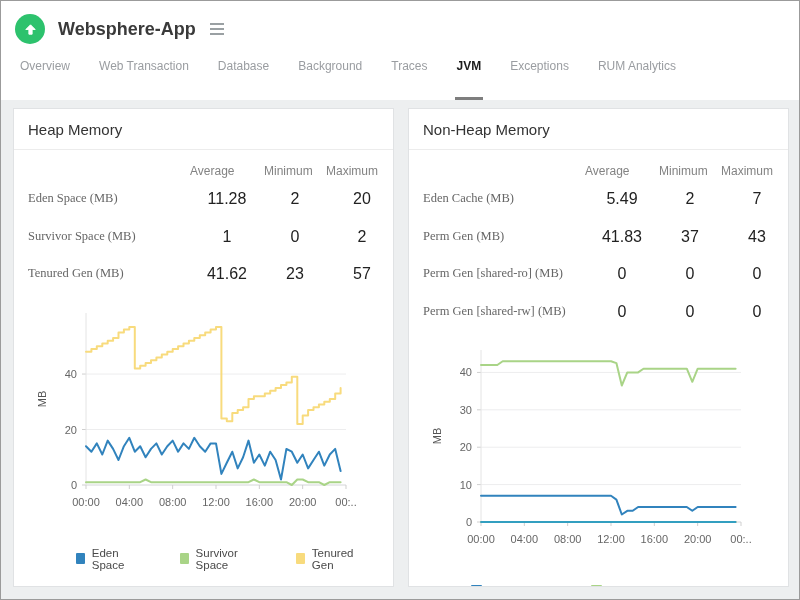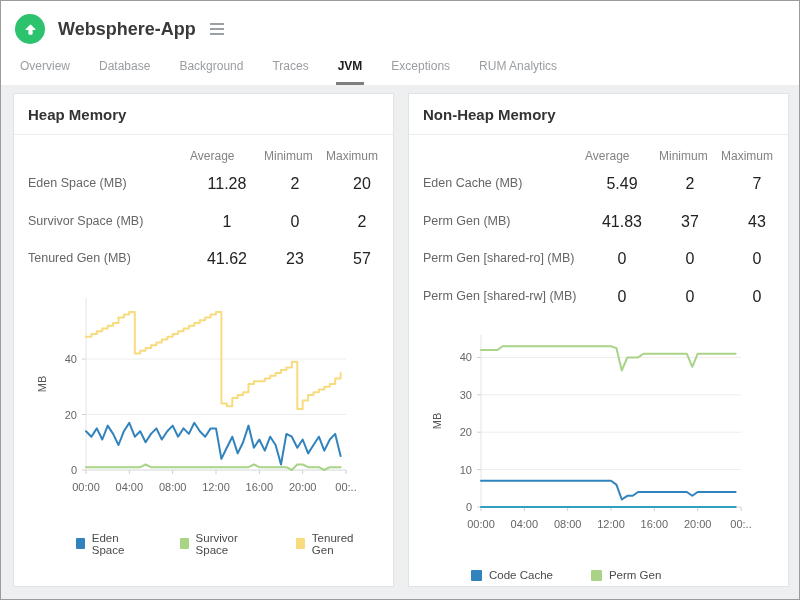"Overview" .tab { padding: 0 2px 9px 2px -> 0 2px 24px 2px }
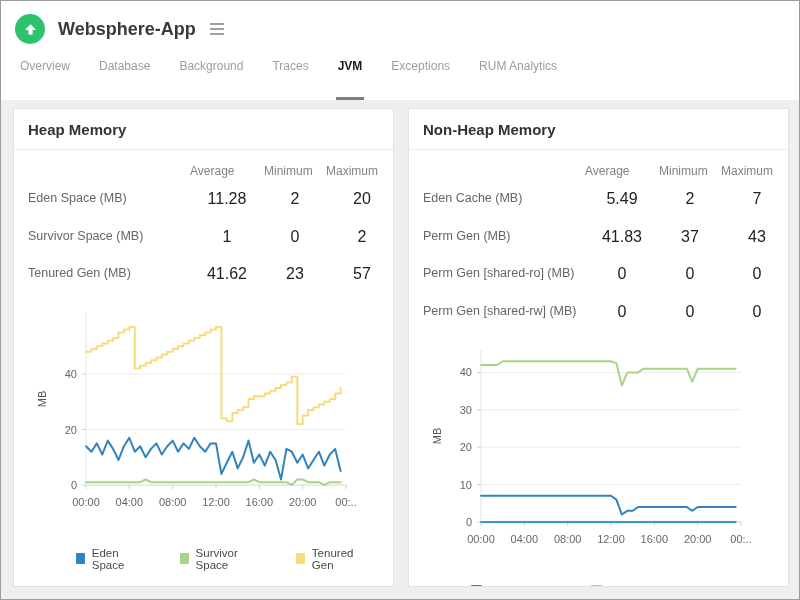"Web Transaction" div.tab { html: none -> <div>Web Transaction</div> }
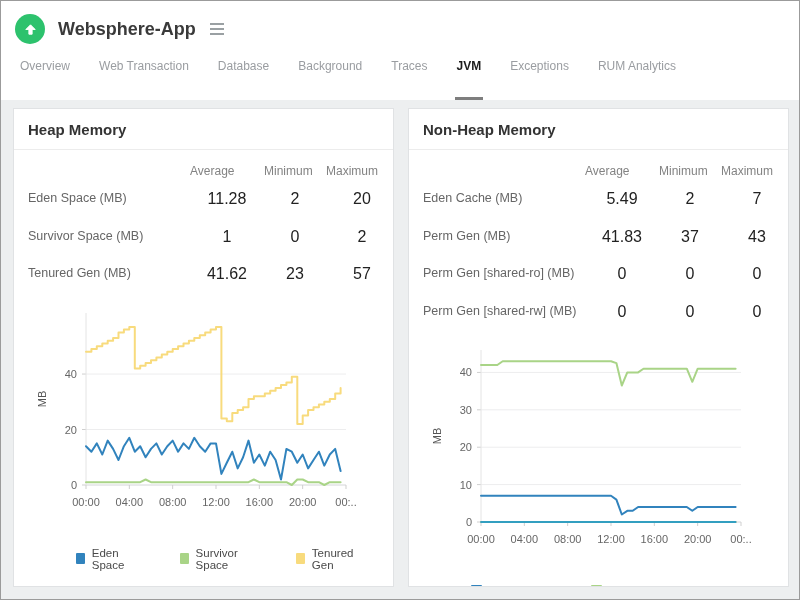"Heap Memory" .panel-title { font-weight: bold -> normal }
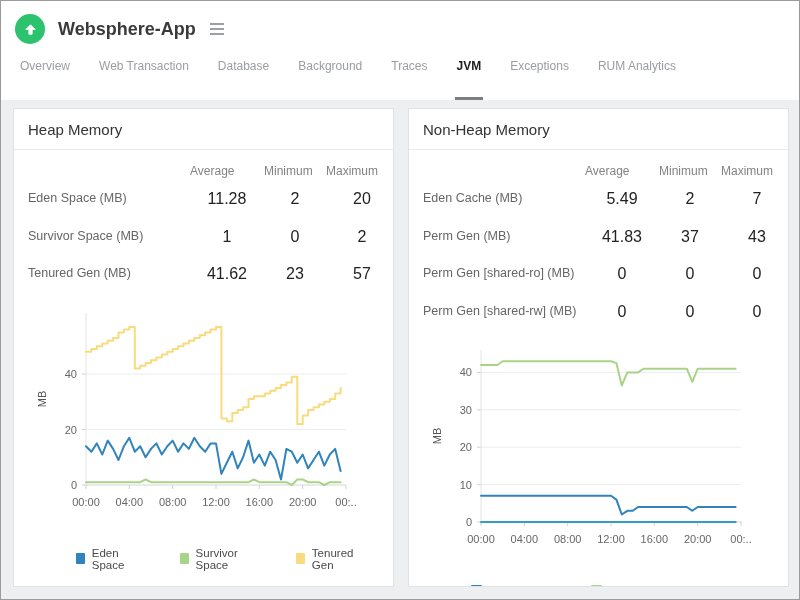"Eden Space (MB)" .tlabel { font-family: none -> Liberation Serif, serif }
